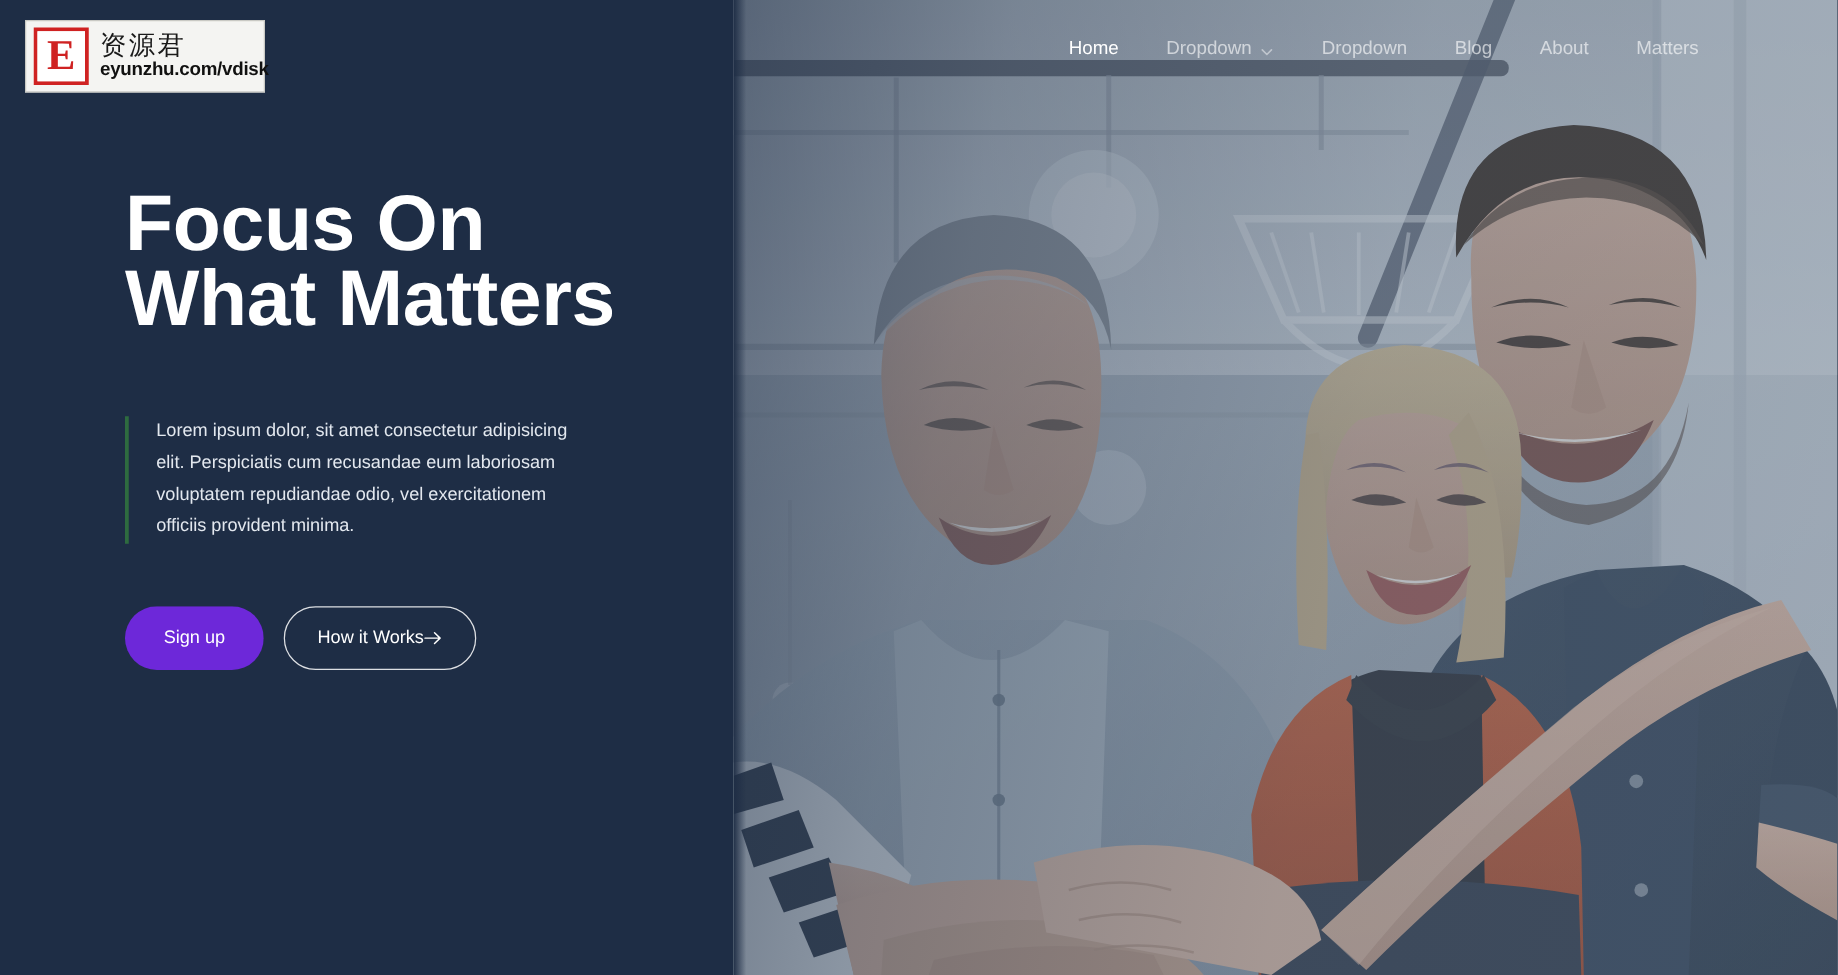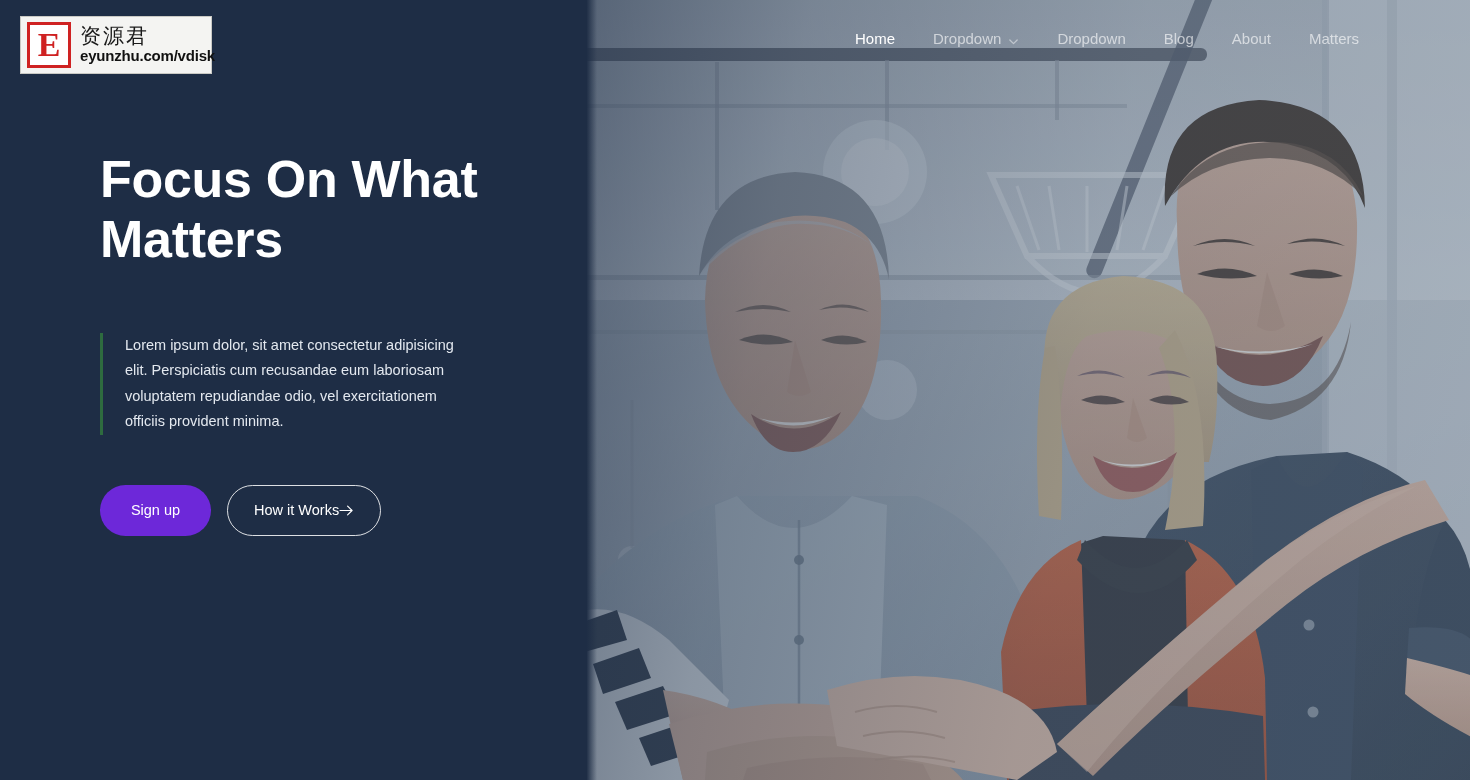"Focus On What Matters" .headline { font-size: 52px -> 63px }
